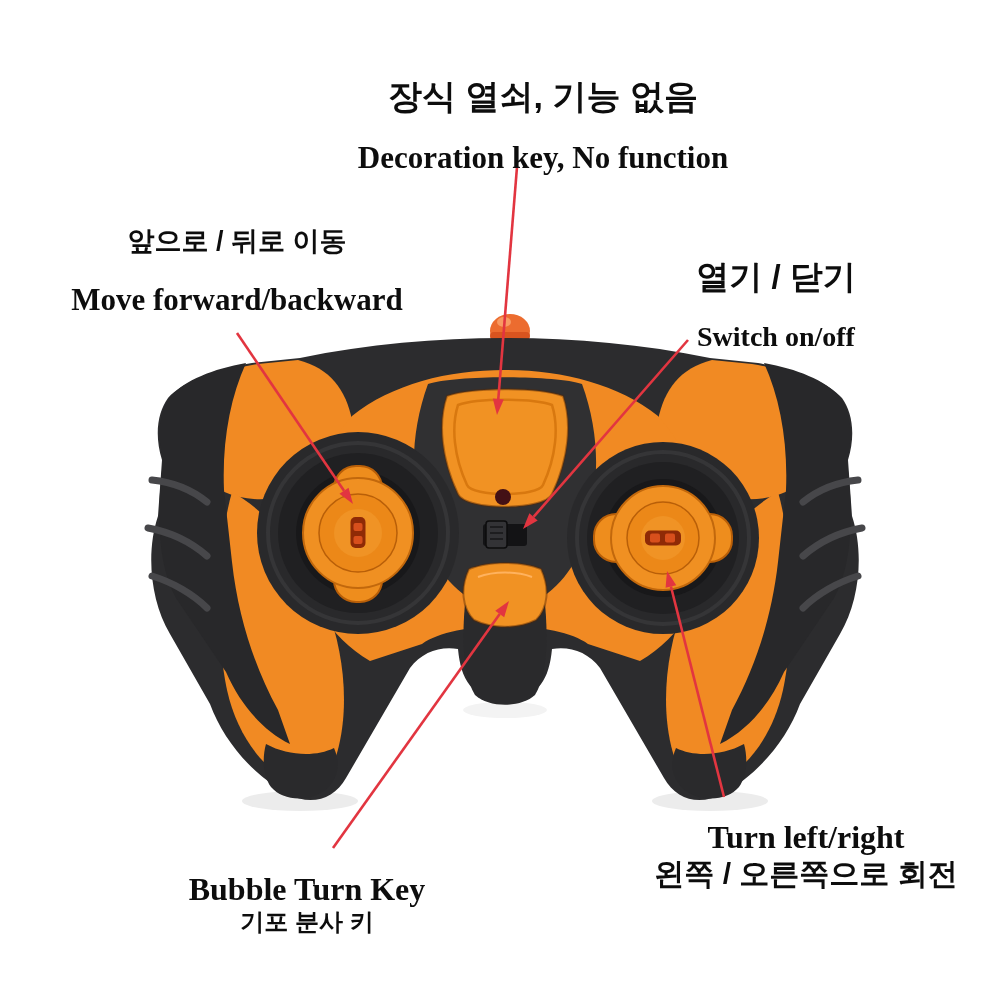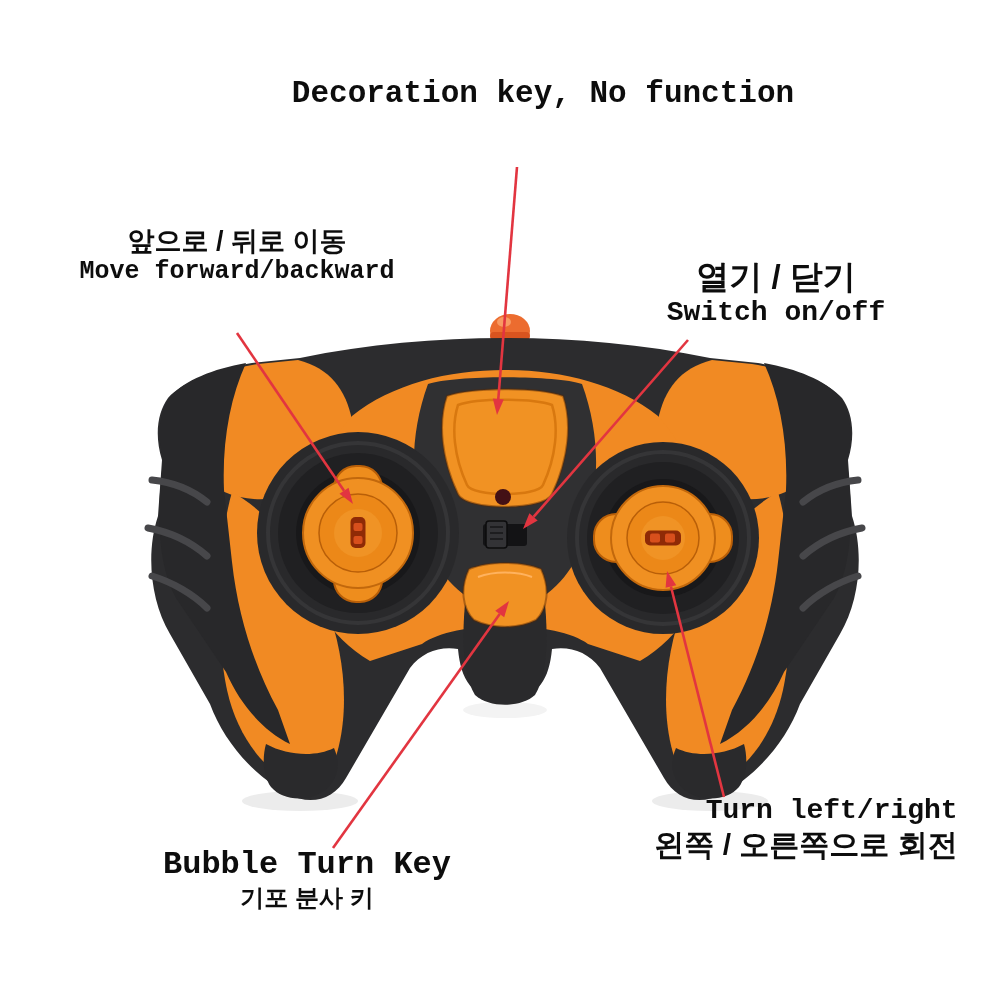"장식 열쇠, 기능 없음" div.ko { html: none -> <div>장식 열쇠, 기능 없음</div> }
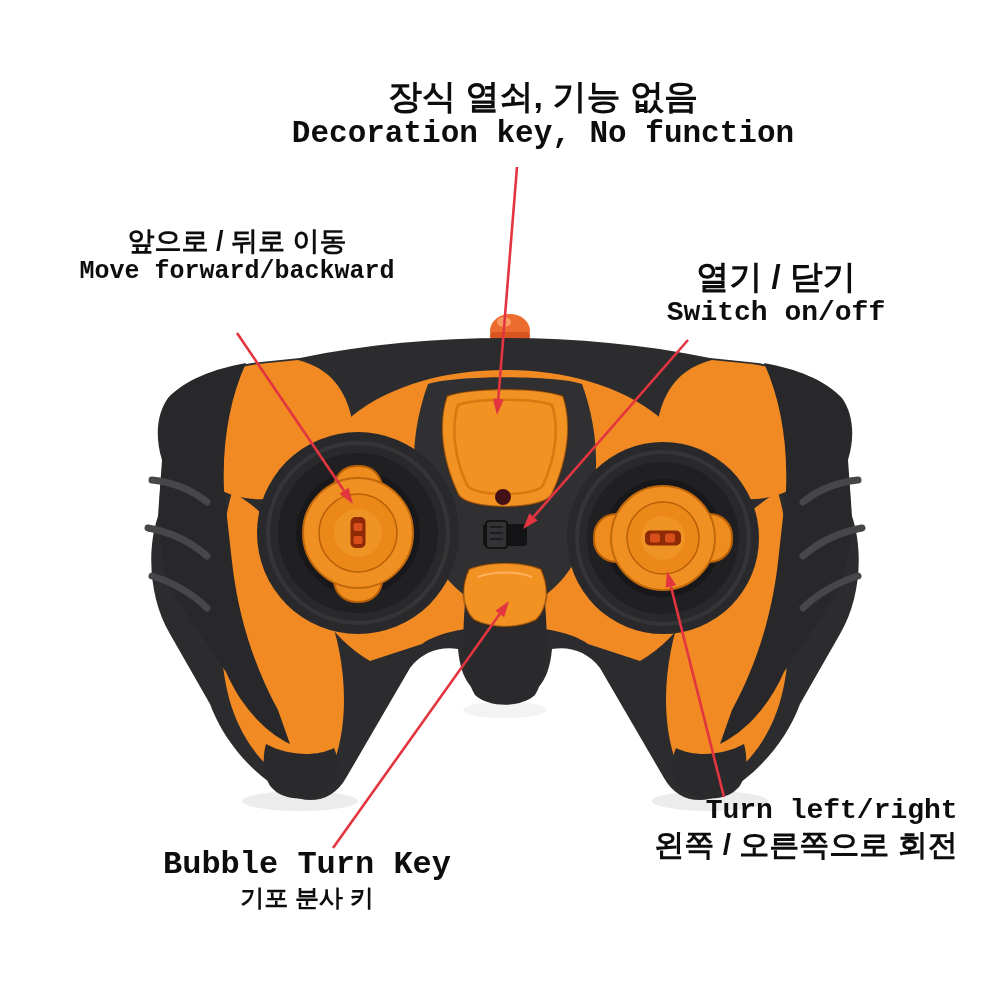"Decoration key, No function" .en { font-family: Liberation Mono, monospace -> Liberation Serif, serif; margin-top: none -> 24px }
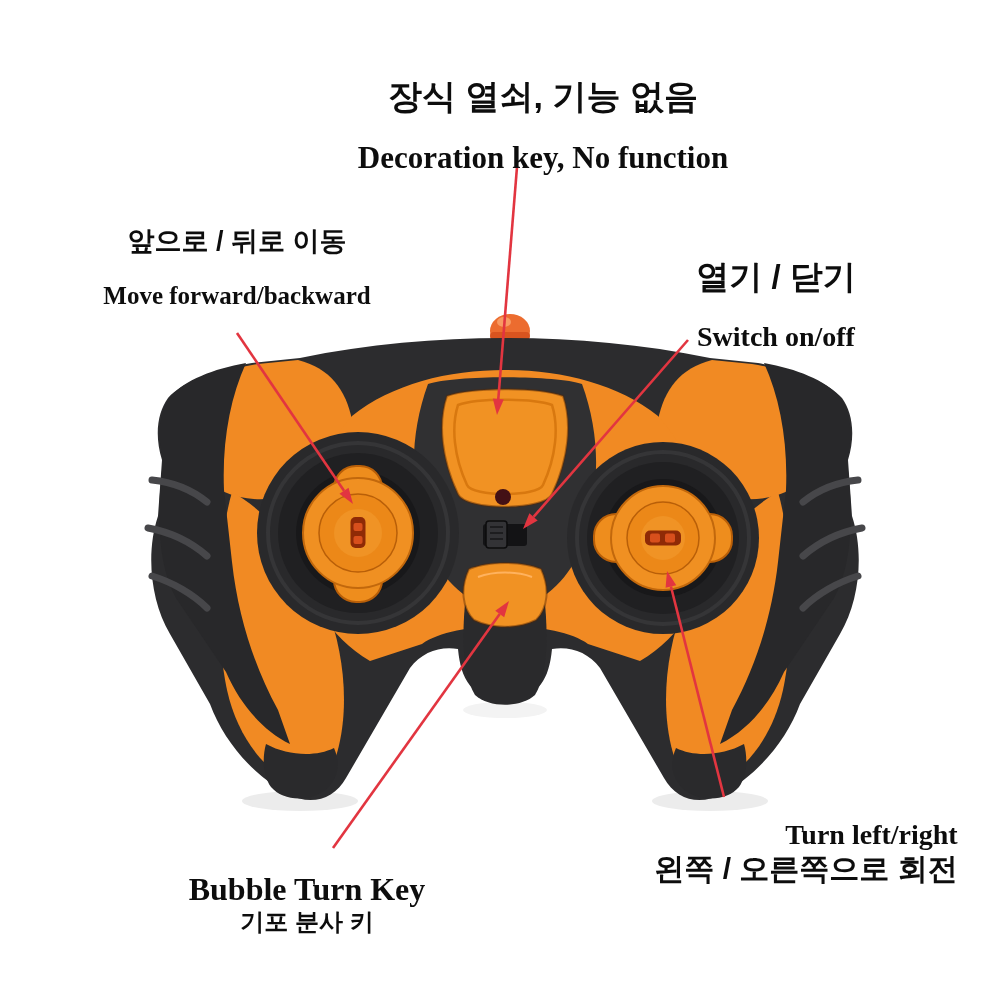"Move forward/backward" #label-move .en { font-size: 25px -> 31px }
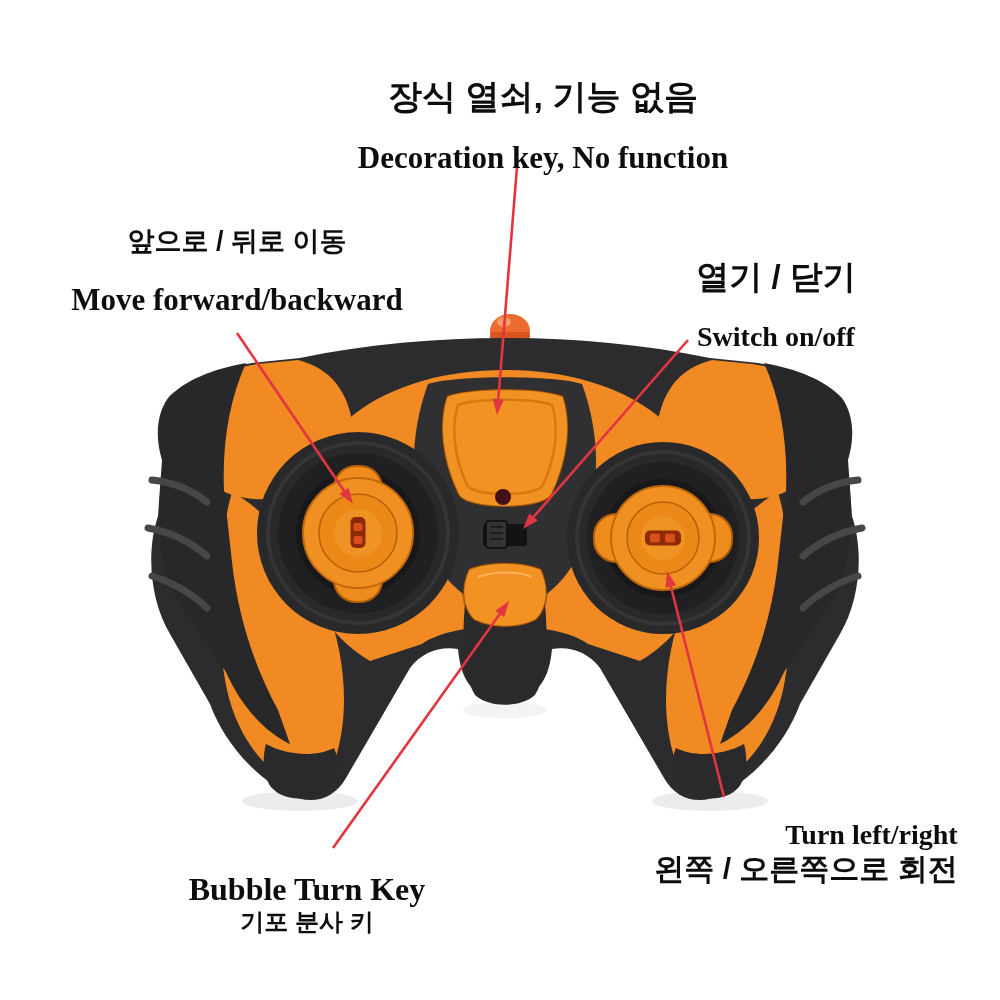"Turn left/right" #label-turn .en { font-size: 28px -> 32px; text-align: right -> none }
